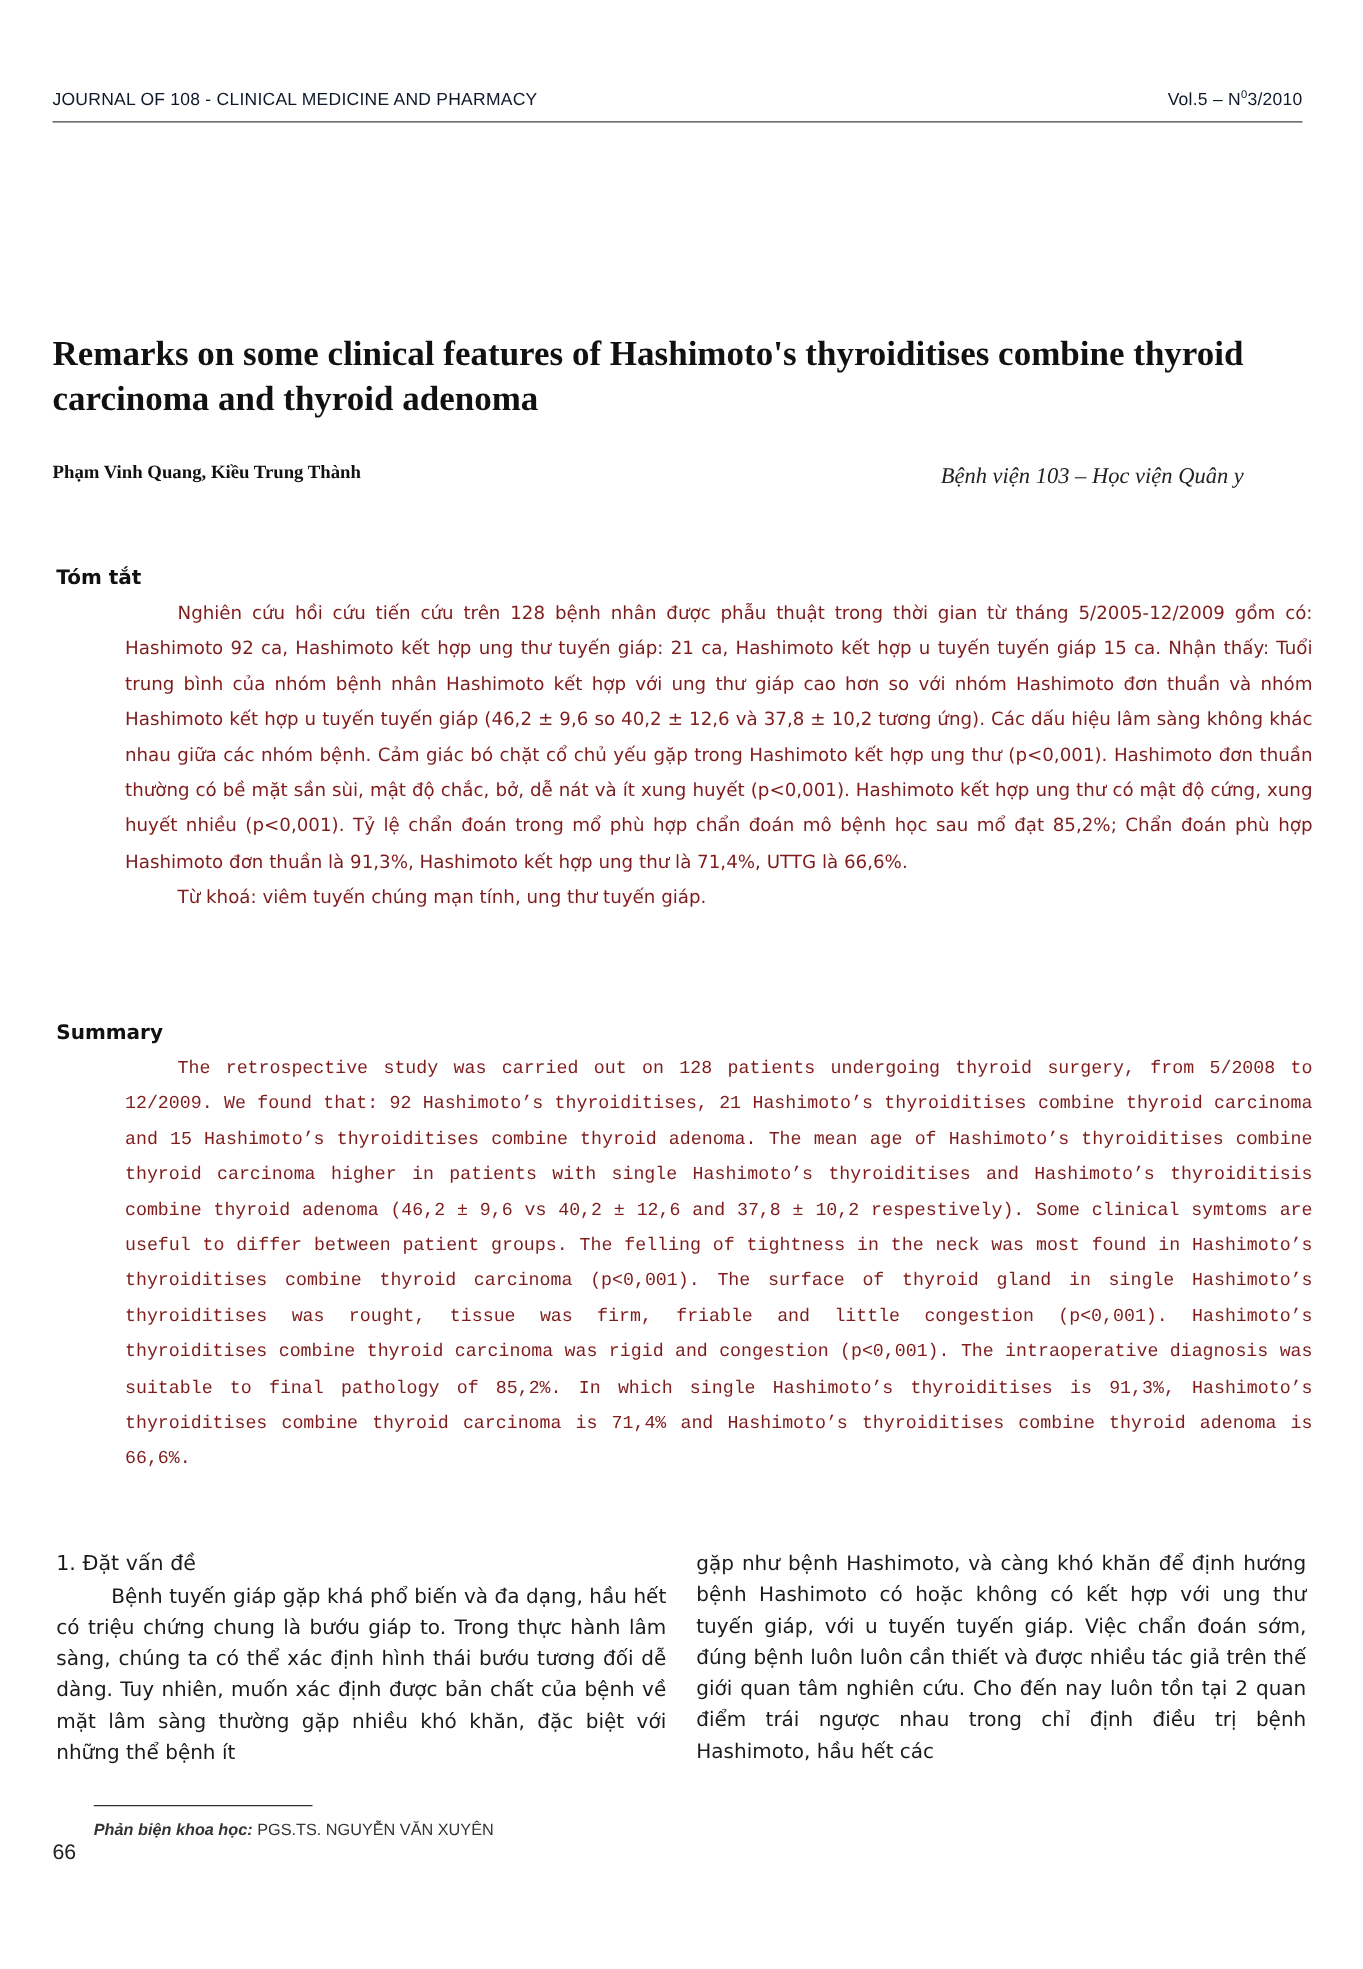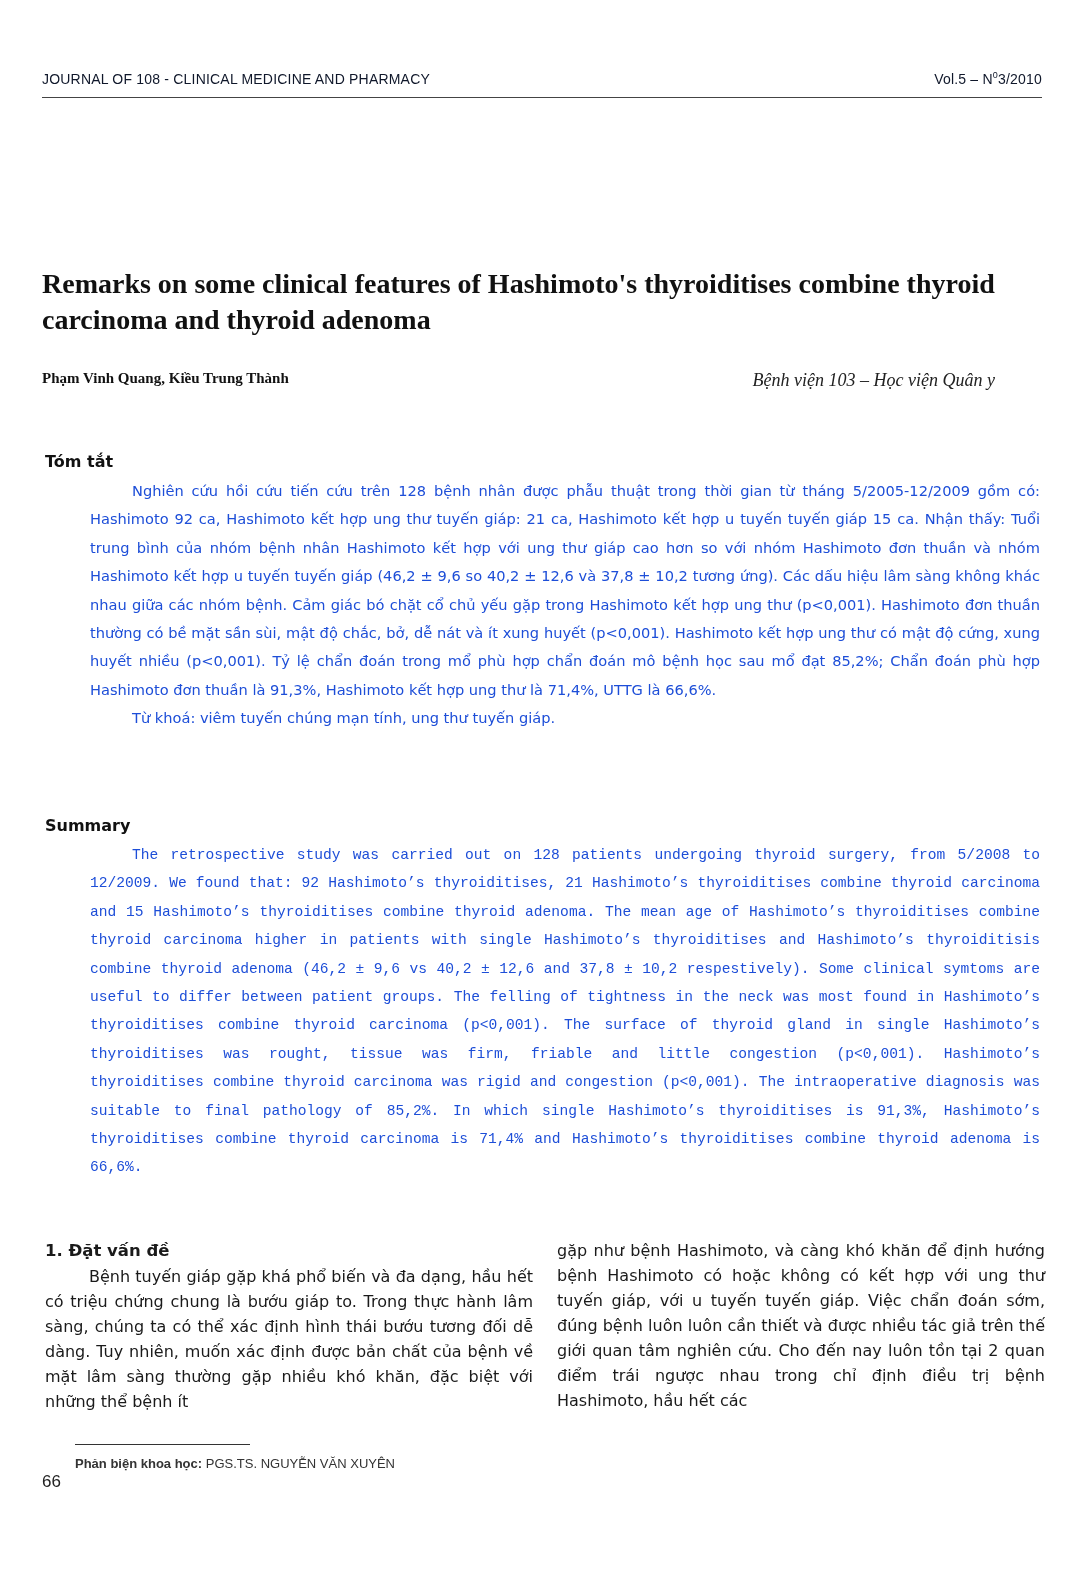"Nghiên cứu hồi cứu tiến" .abstract { color: #1d4ed8 -> #7f1d1d; left: 90px -> 100px }
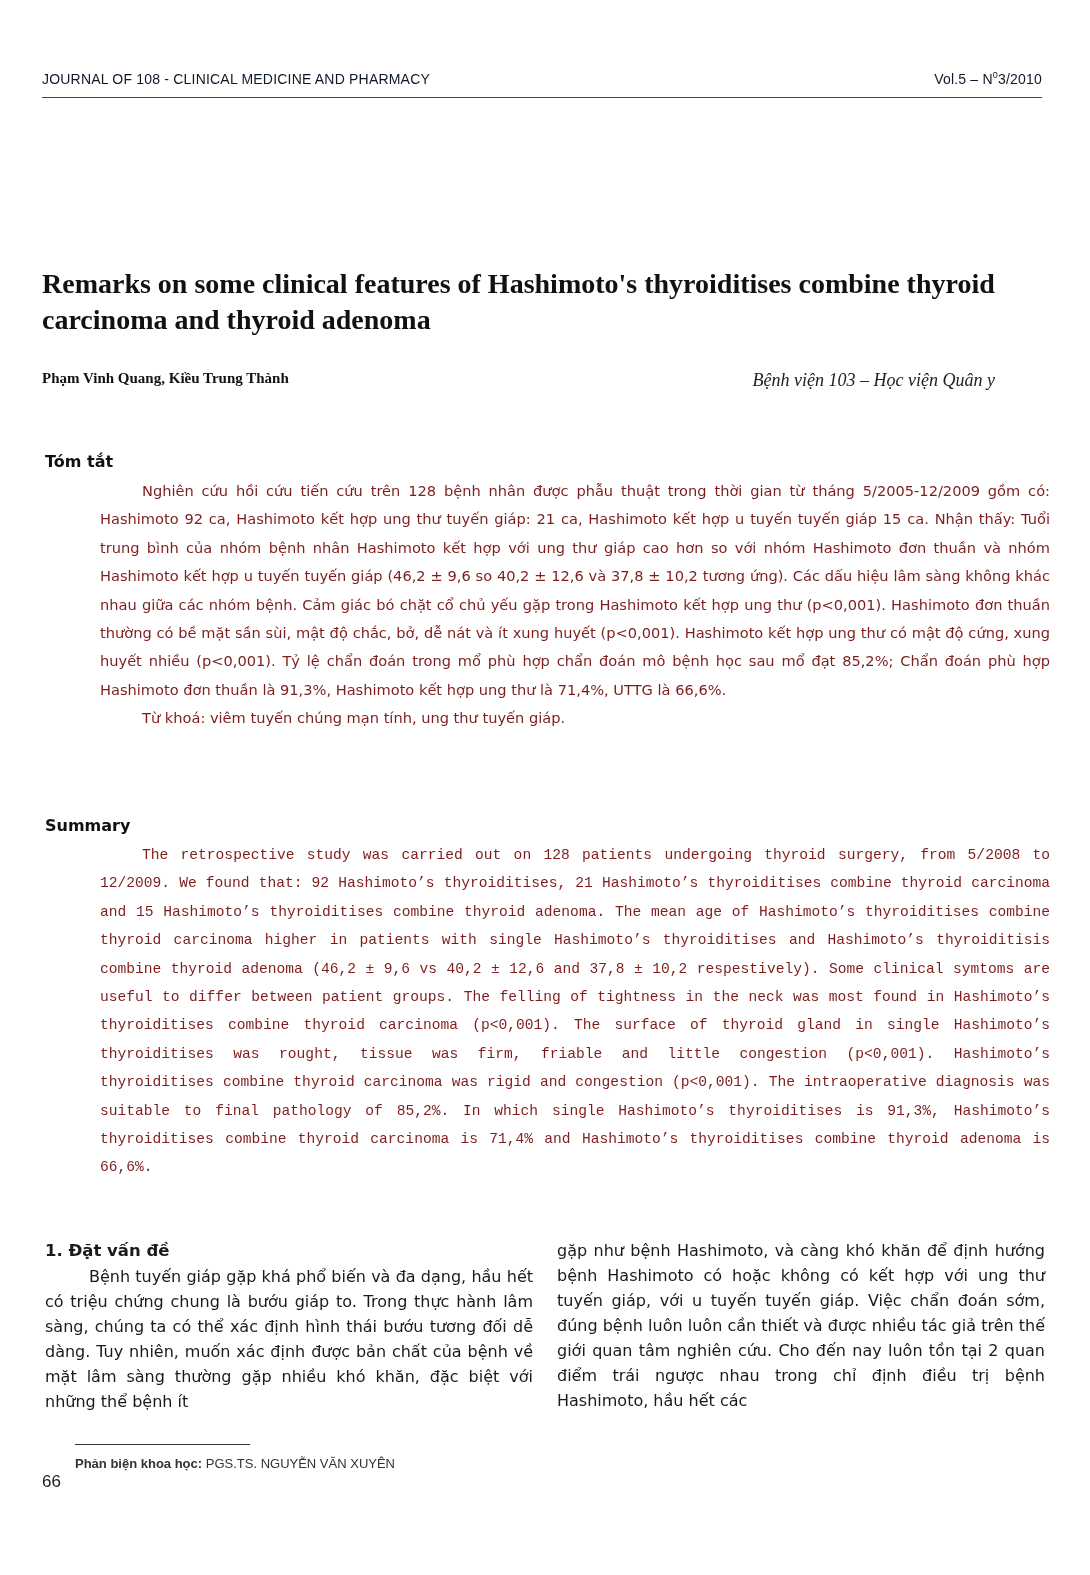"1. Đặt vấn đề" .col h2 { font-weight: bold -> normal }
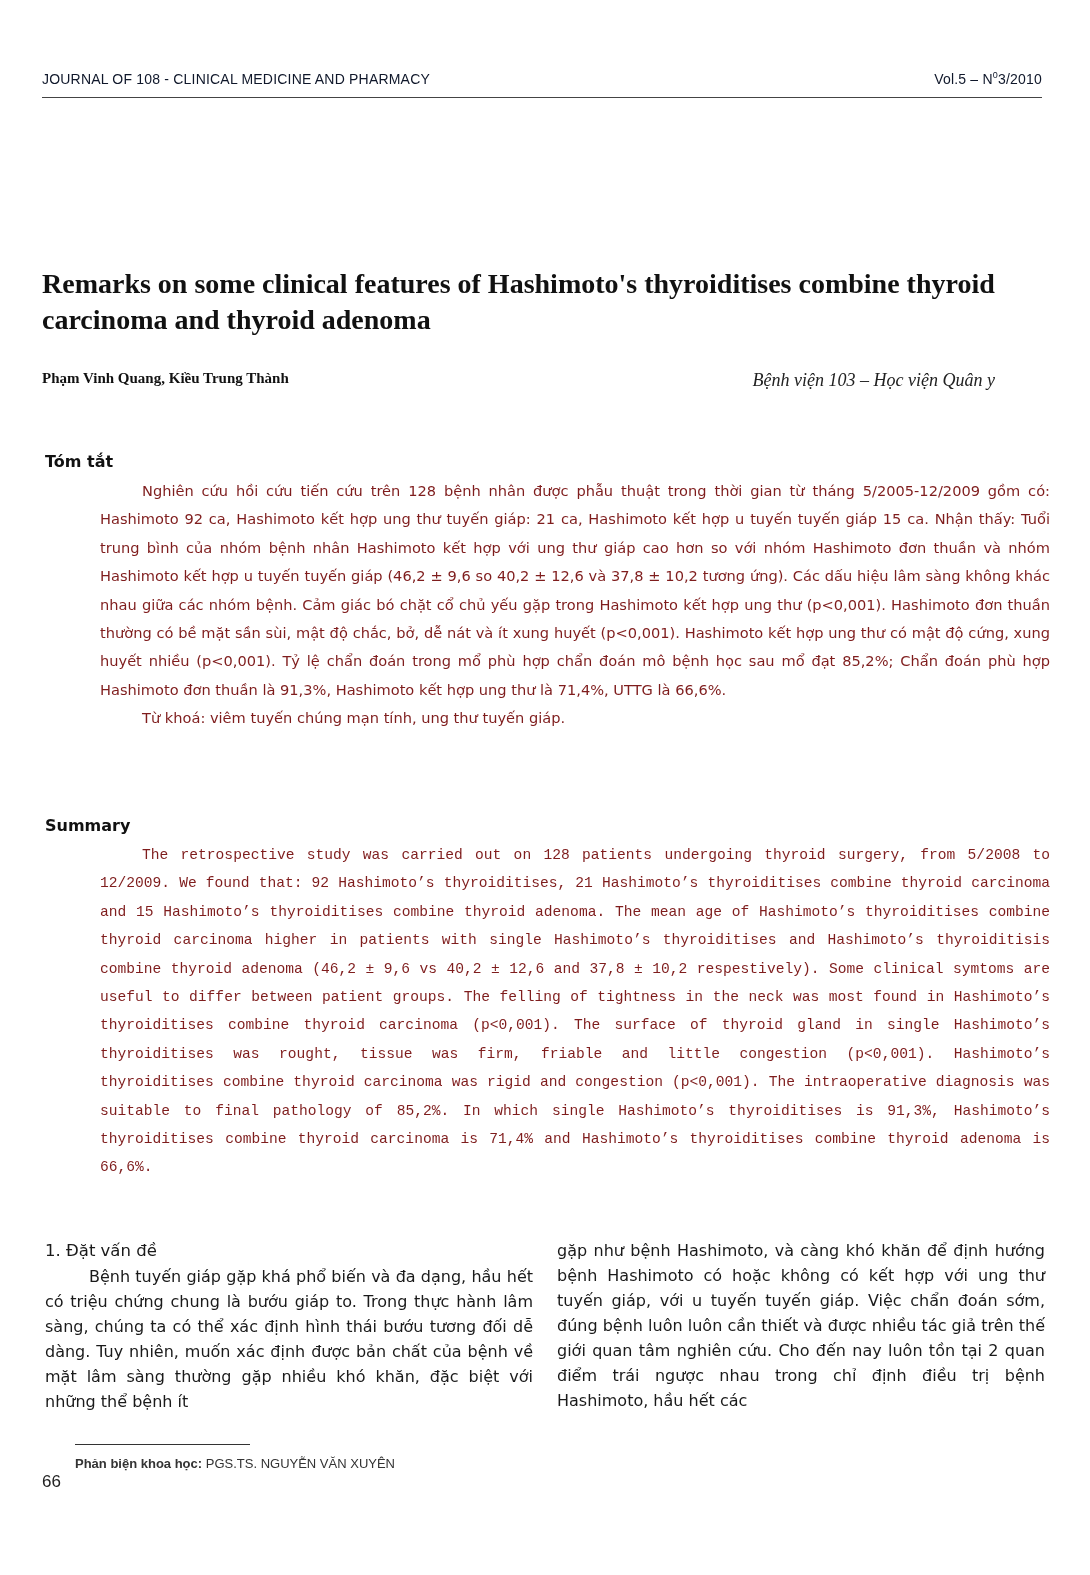"Phản biện khoa học:" .footnote .fn-label { font-style: none -> italic }
